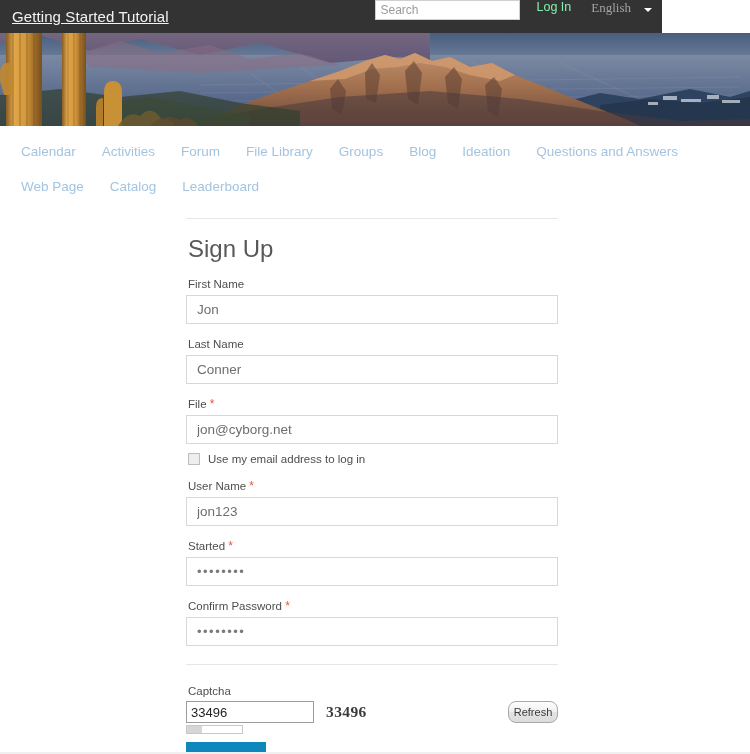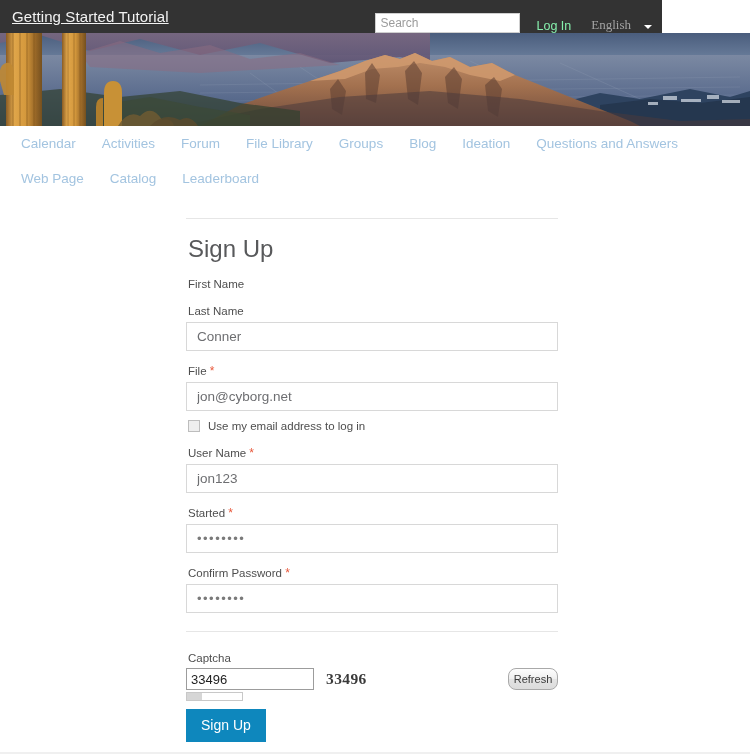"Search" .topbar-right { align-items: flex-end -> flex-start }
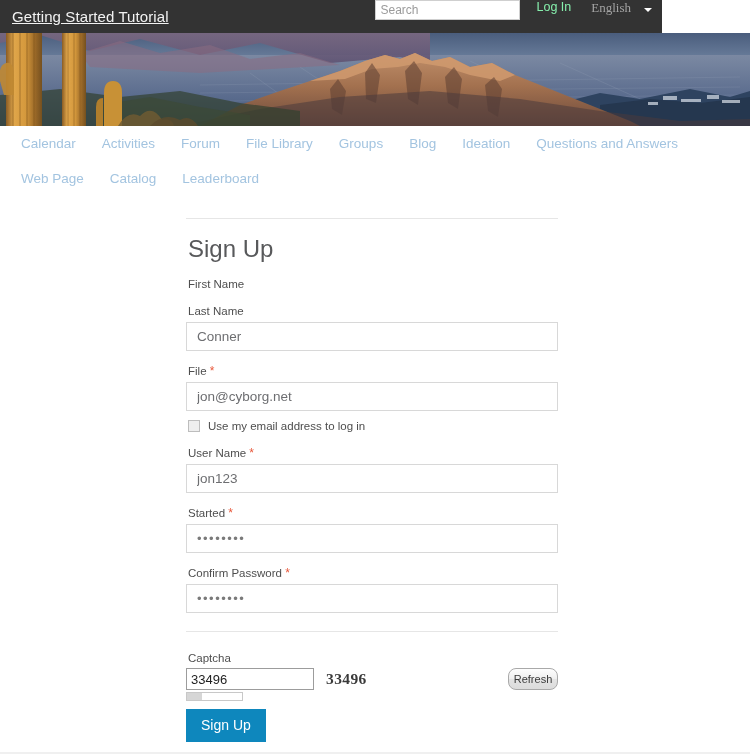"Calendar" .navbar { padding: 0 8px -> 8px 8px }
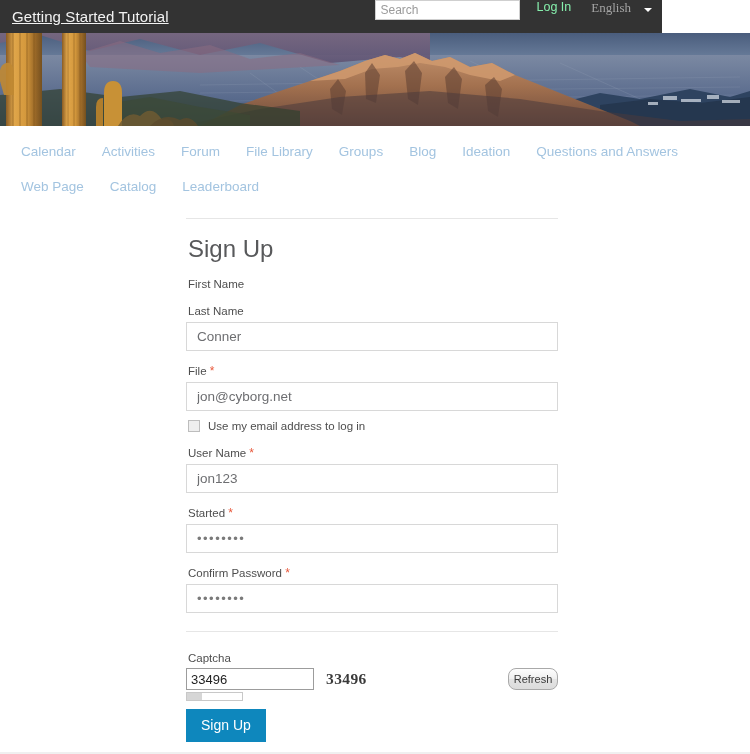"Jon" input.text-input { html: none -> <input> }
